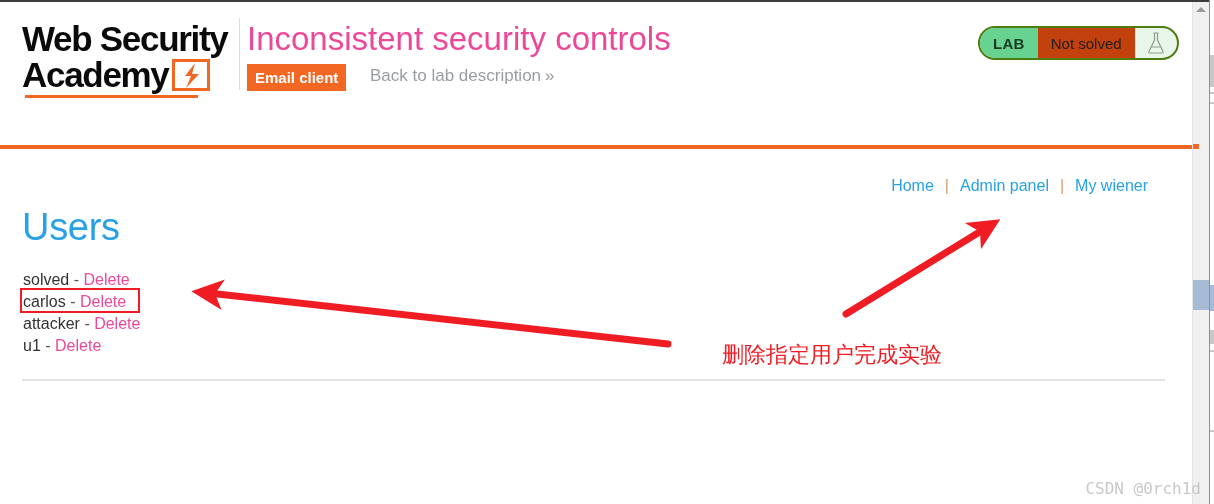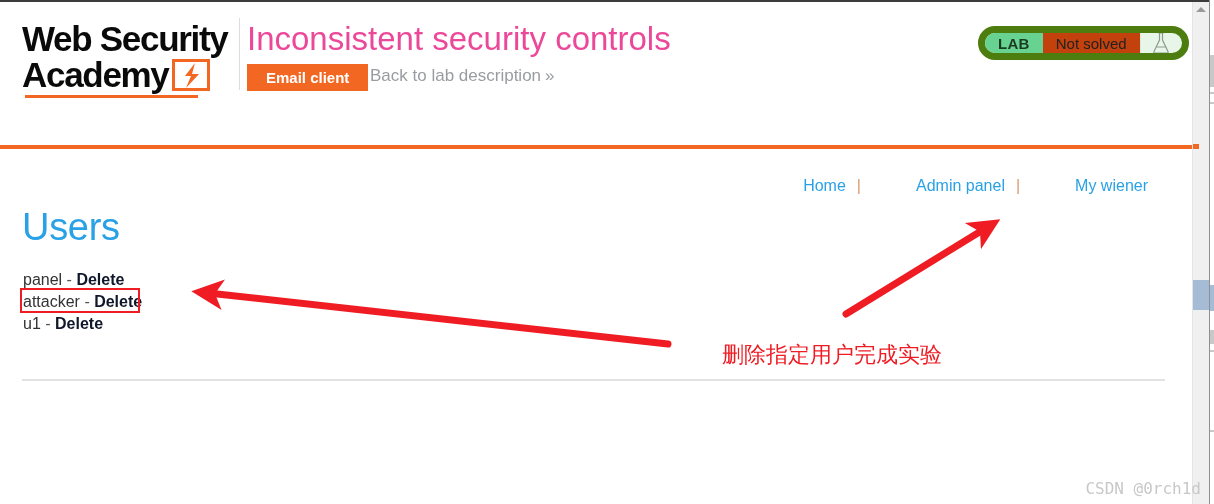"LAB" .lab-status { border: 7px solid #4d7c0f -> 2px solid #4d7c0f }
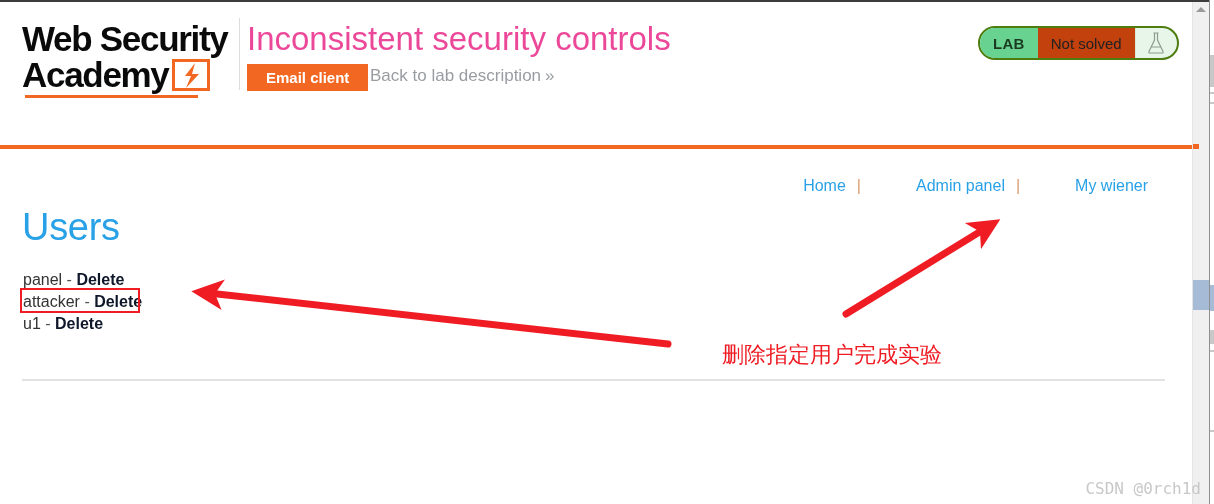"Email client" .email-client-btn { padding: 0 19px -> 0 8px }
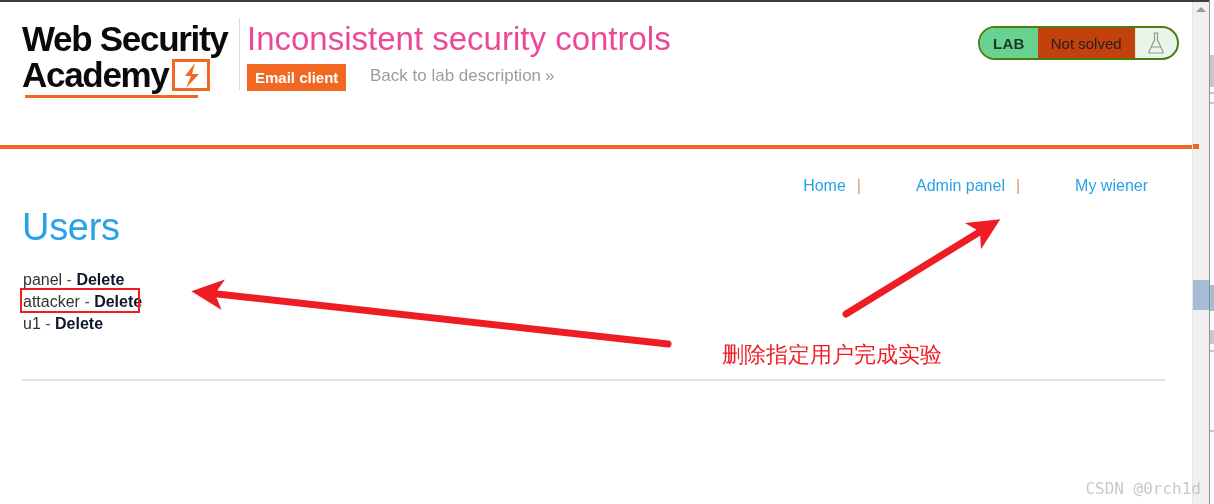"Home" .topnav a { margin-left: 44px -> none }
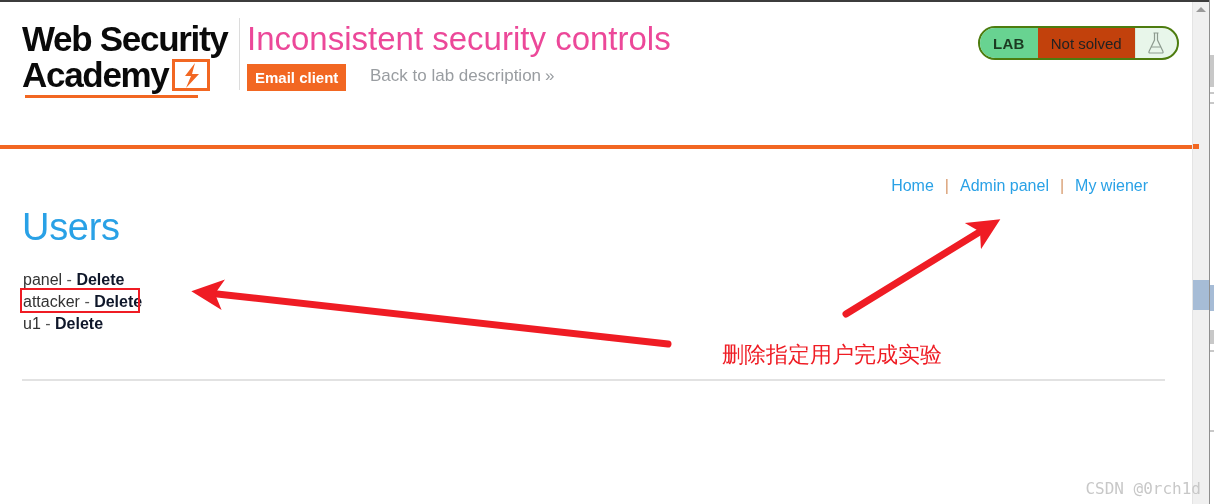"panel" span { text: panel -> solved }
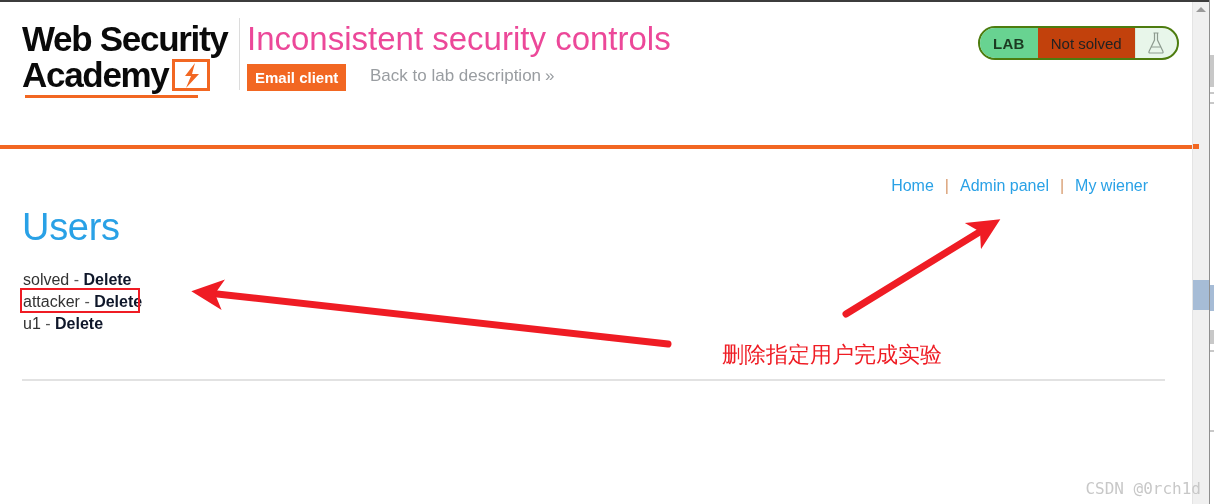"Delete" .user-row a { color: #0f172a -> #ec4899; font-weight: bold -> none }
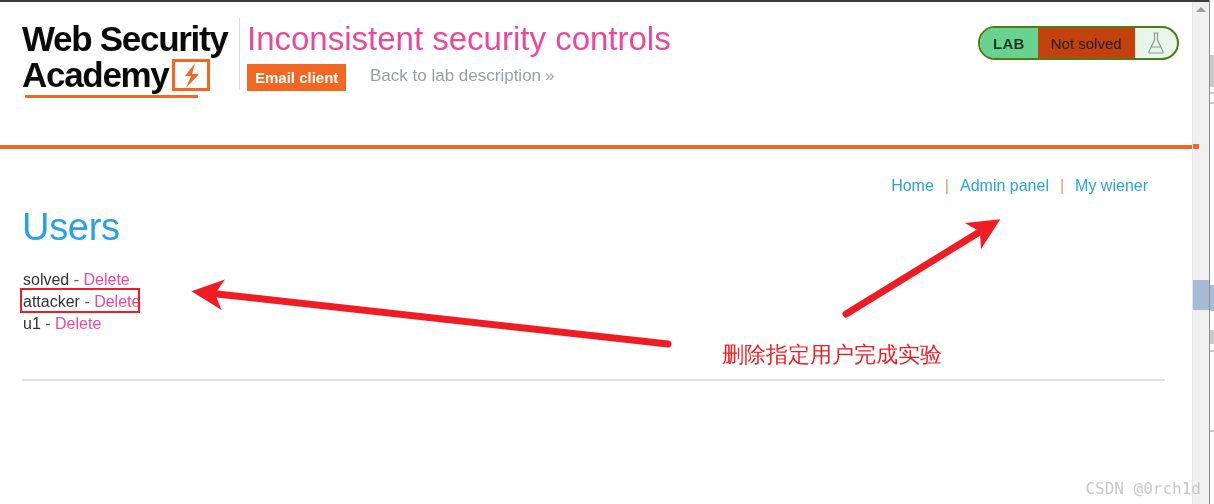"carlos - Delete" div.user-row { html: none -> <div> <span>carlos</span> <span>-</span> <a>Delete</a> </div> }
